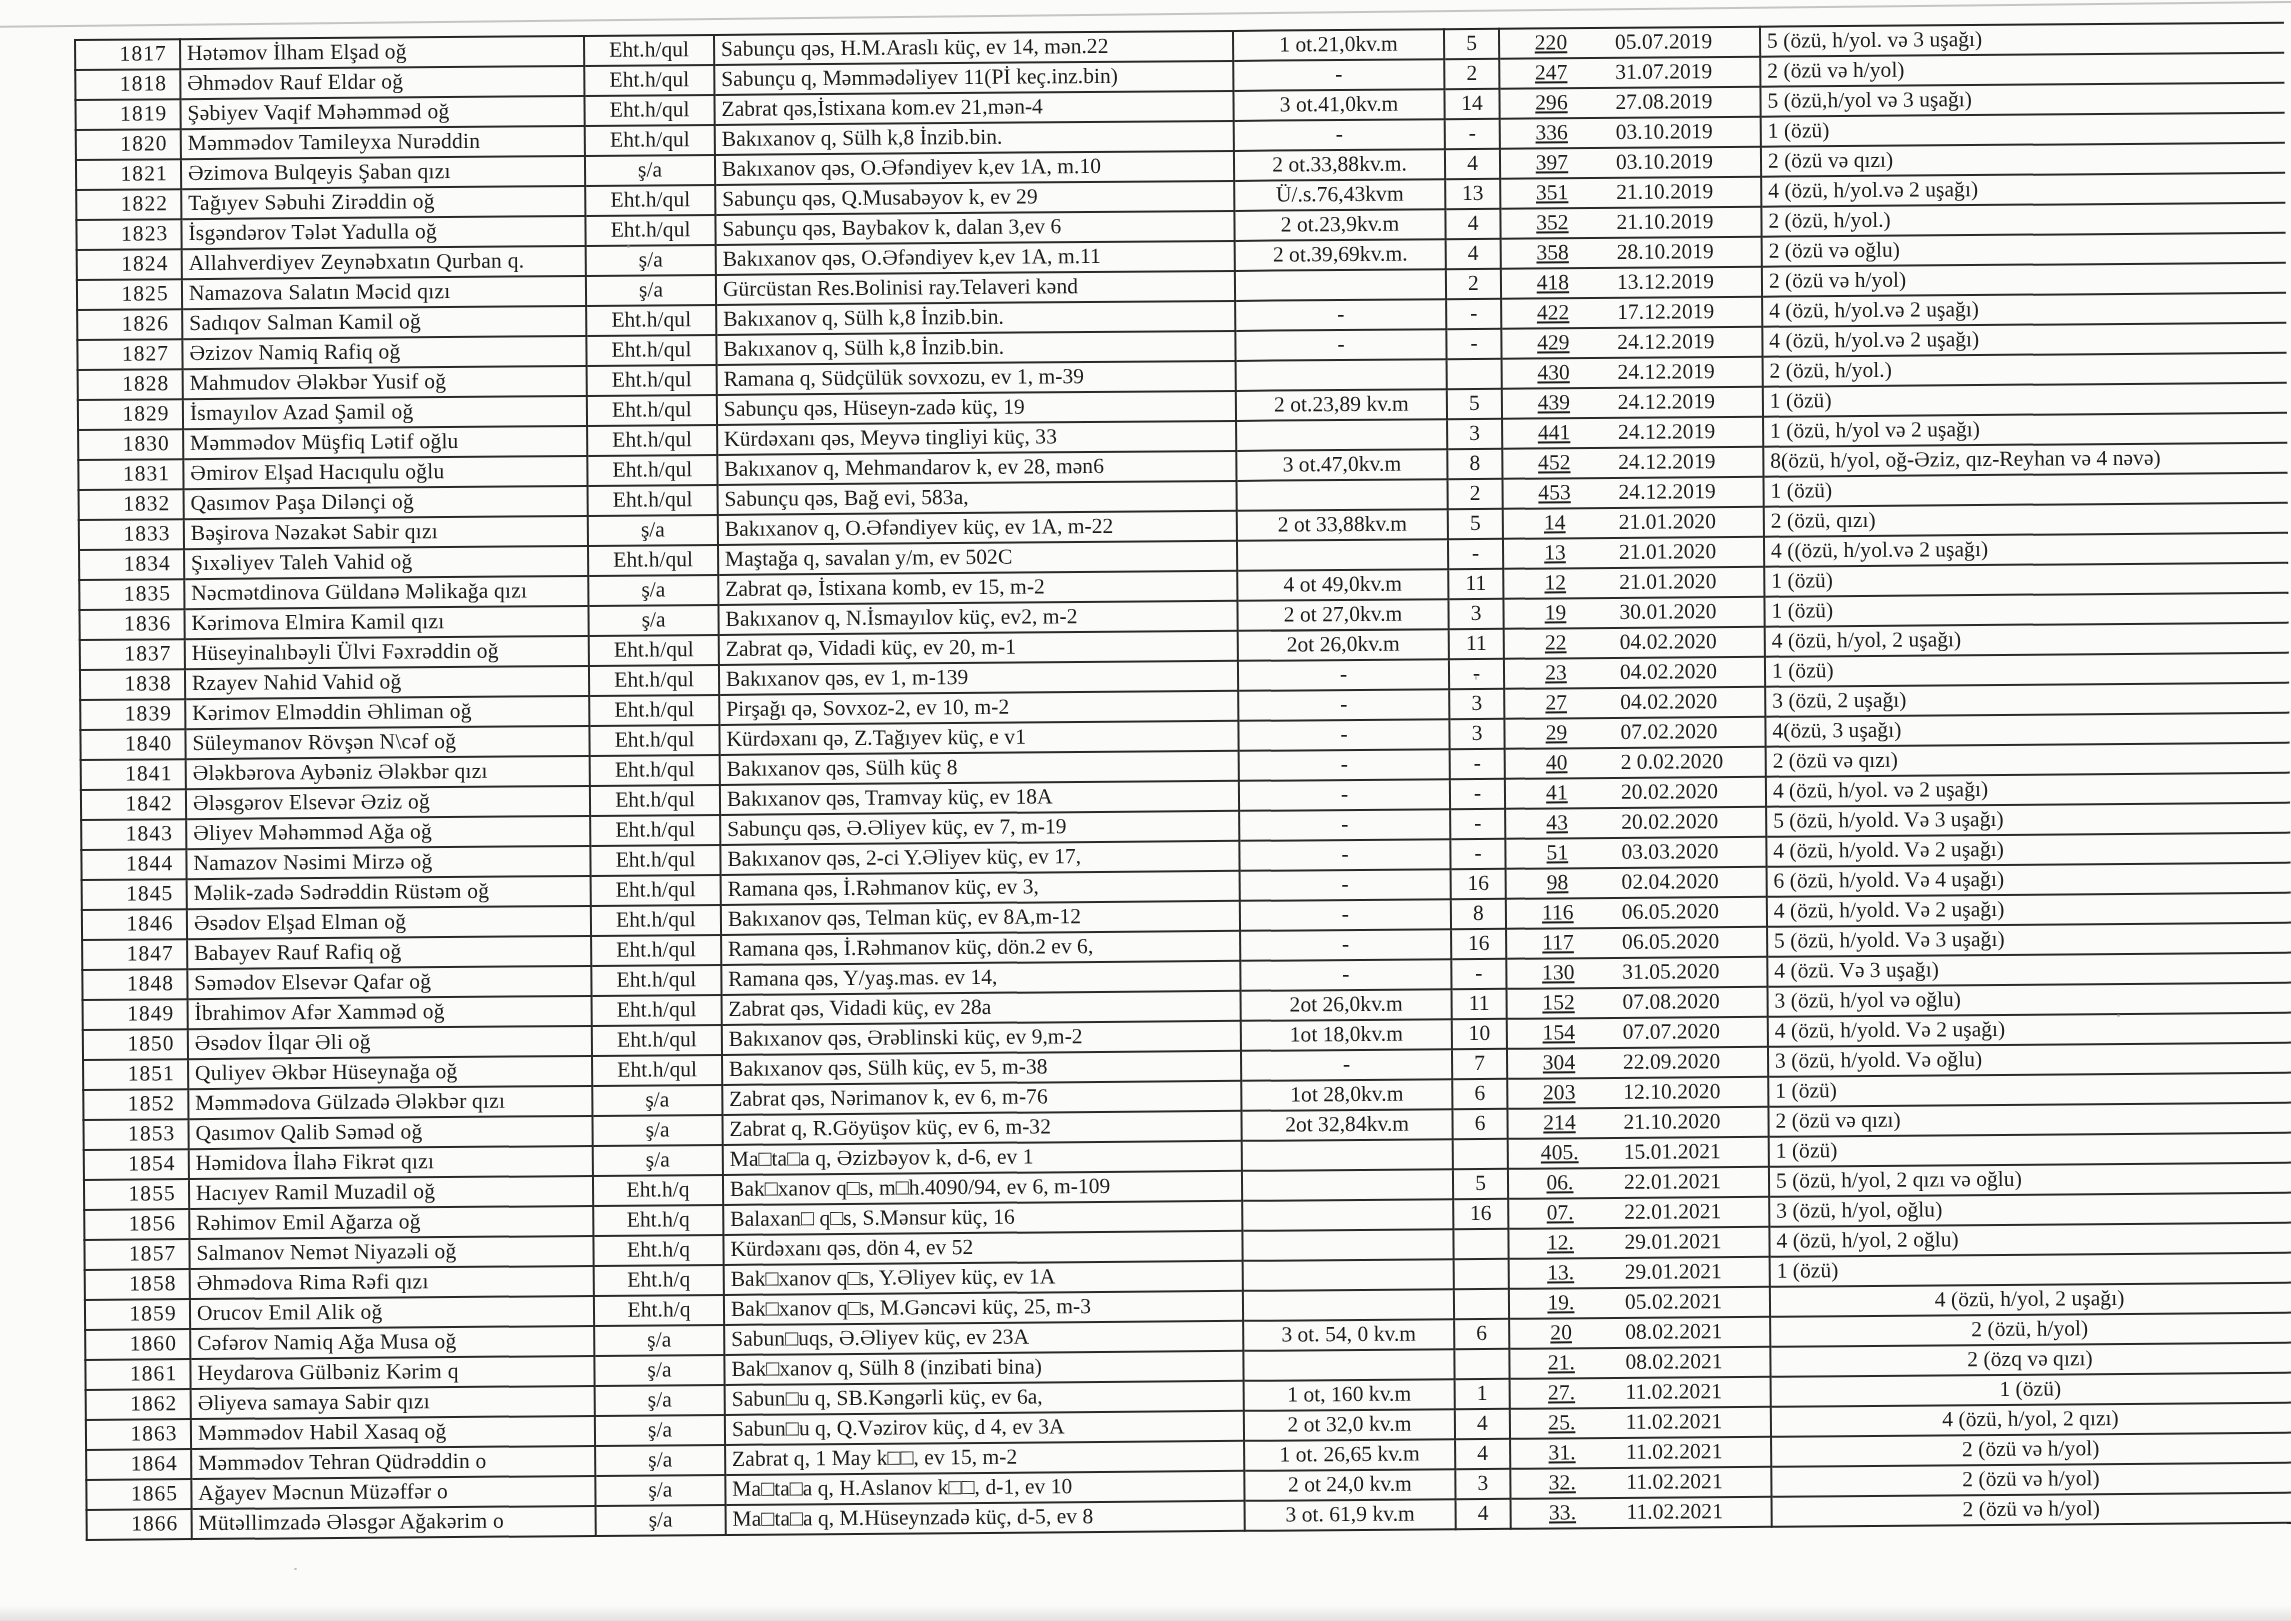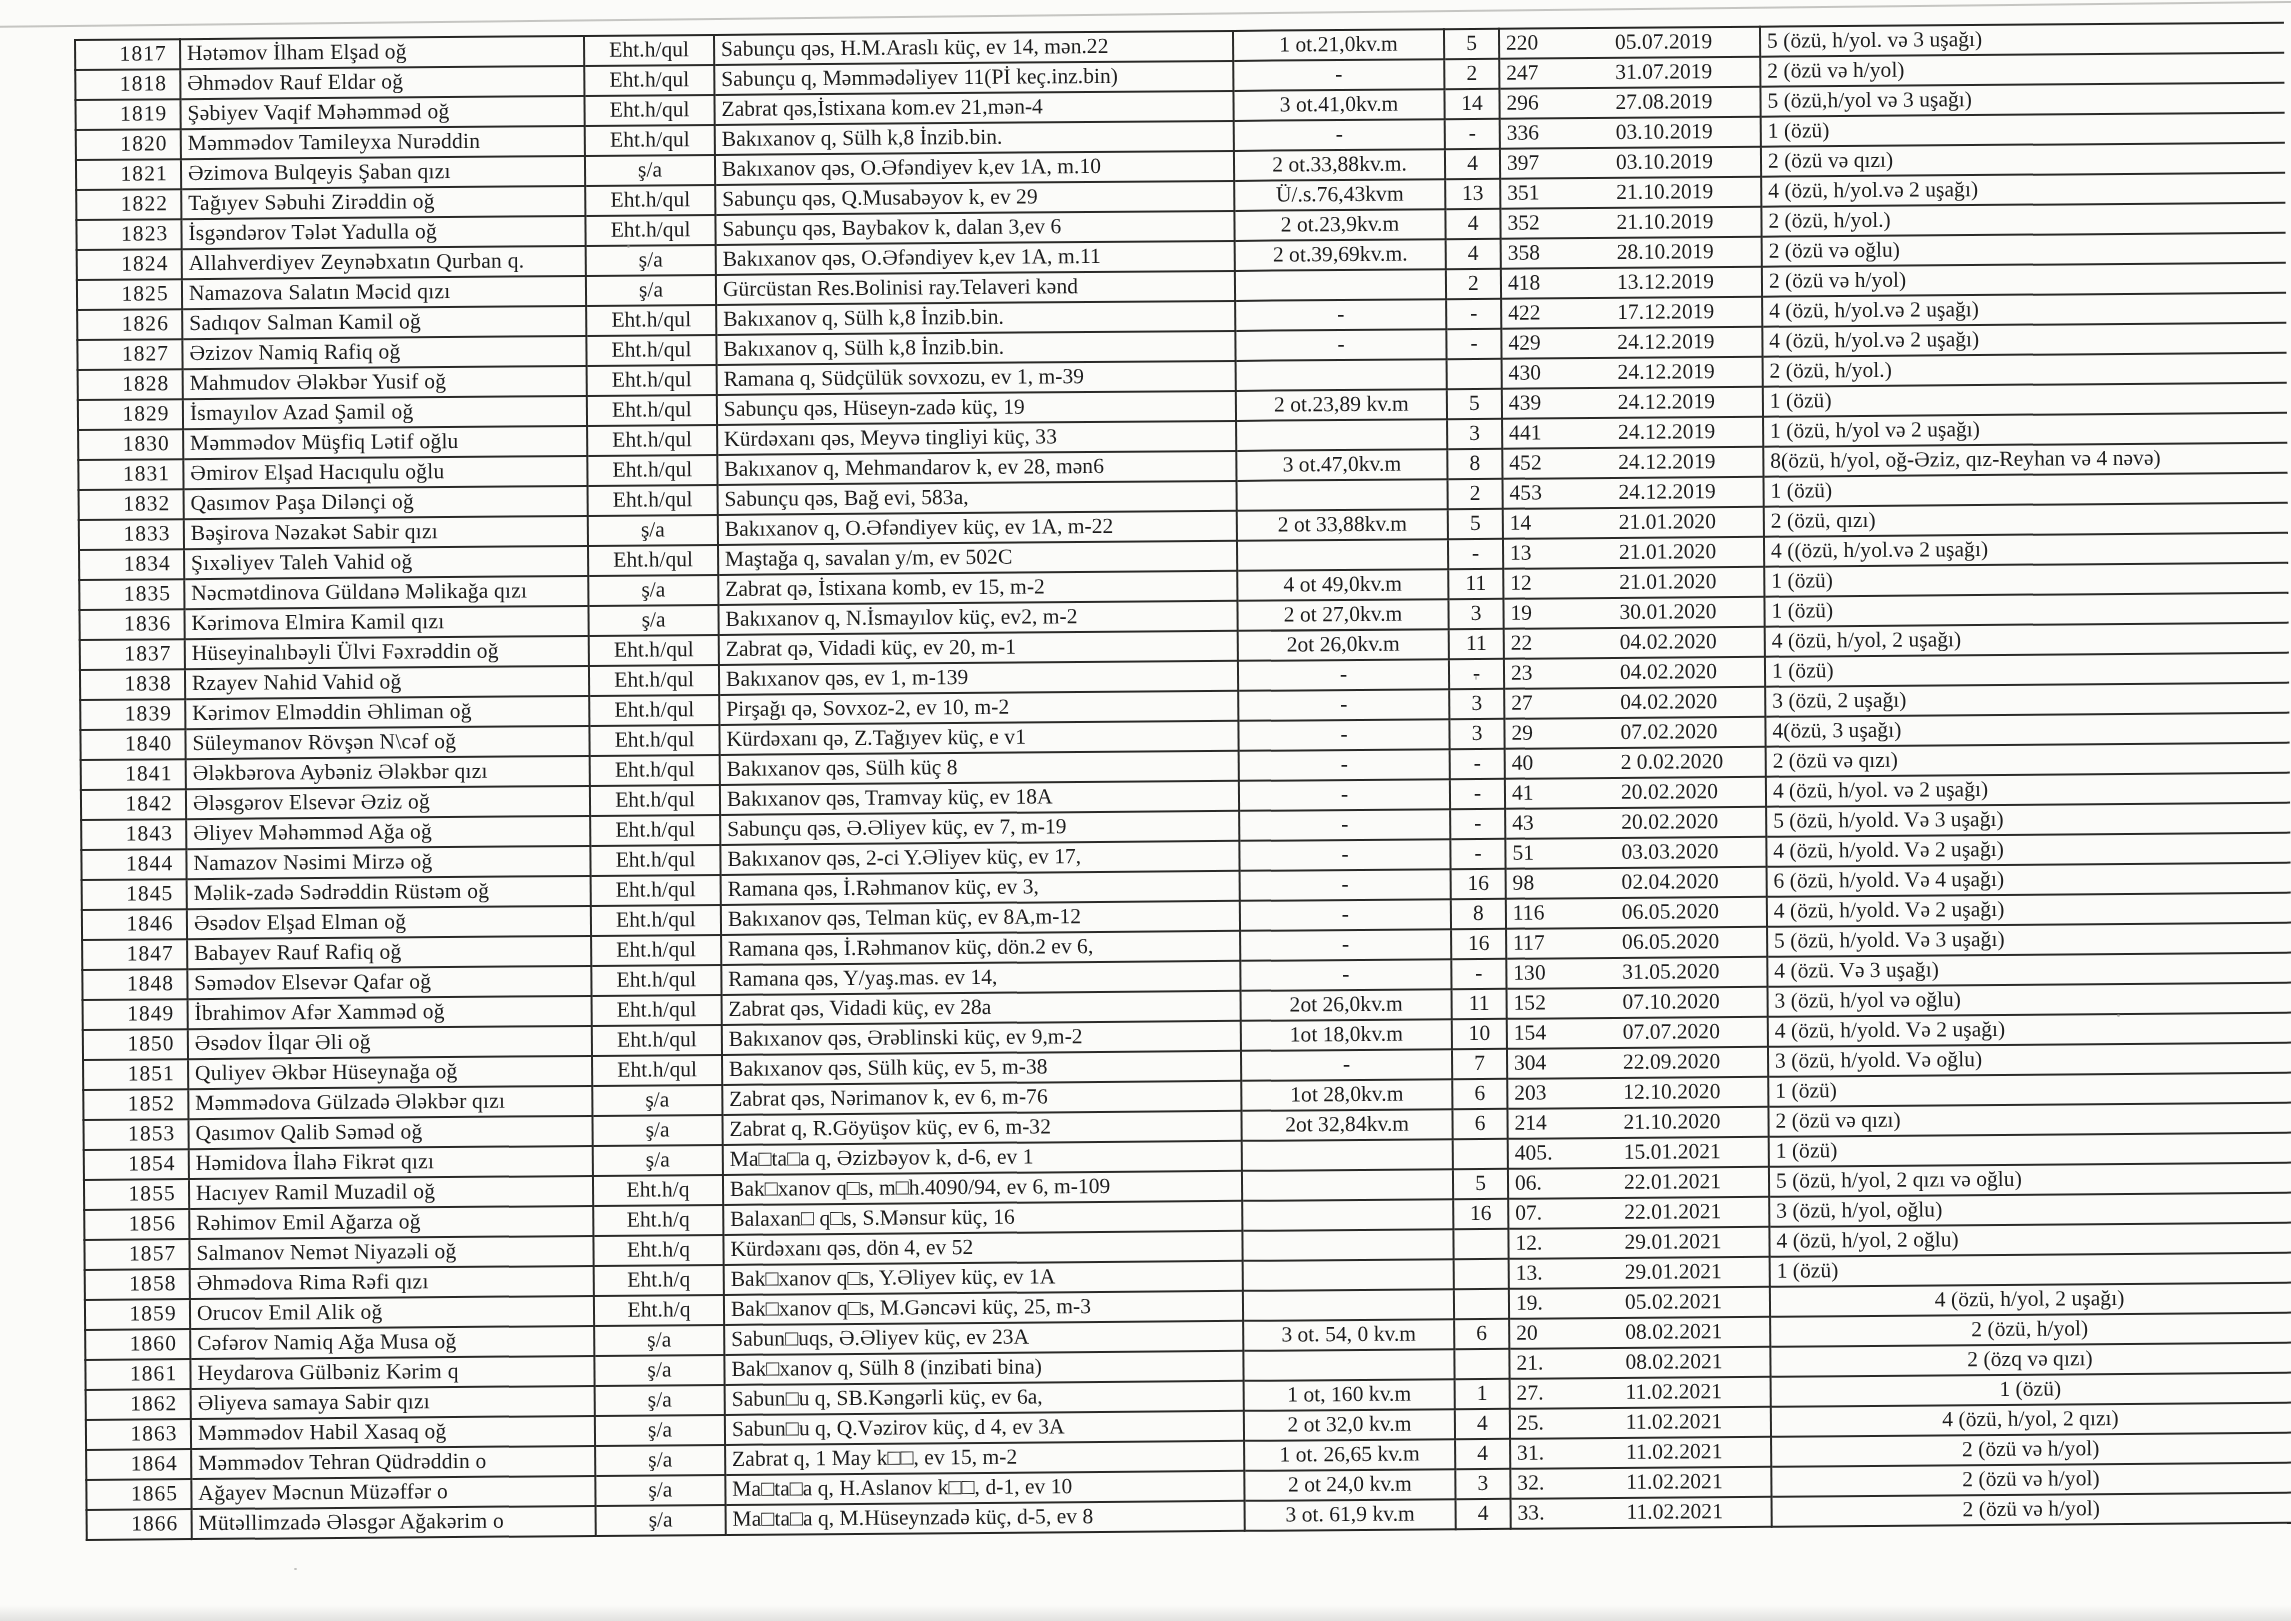"220" td.c-reg .regno { text-align: left -> center; text-decoration: none -> underline }
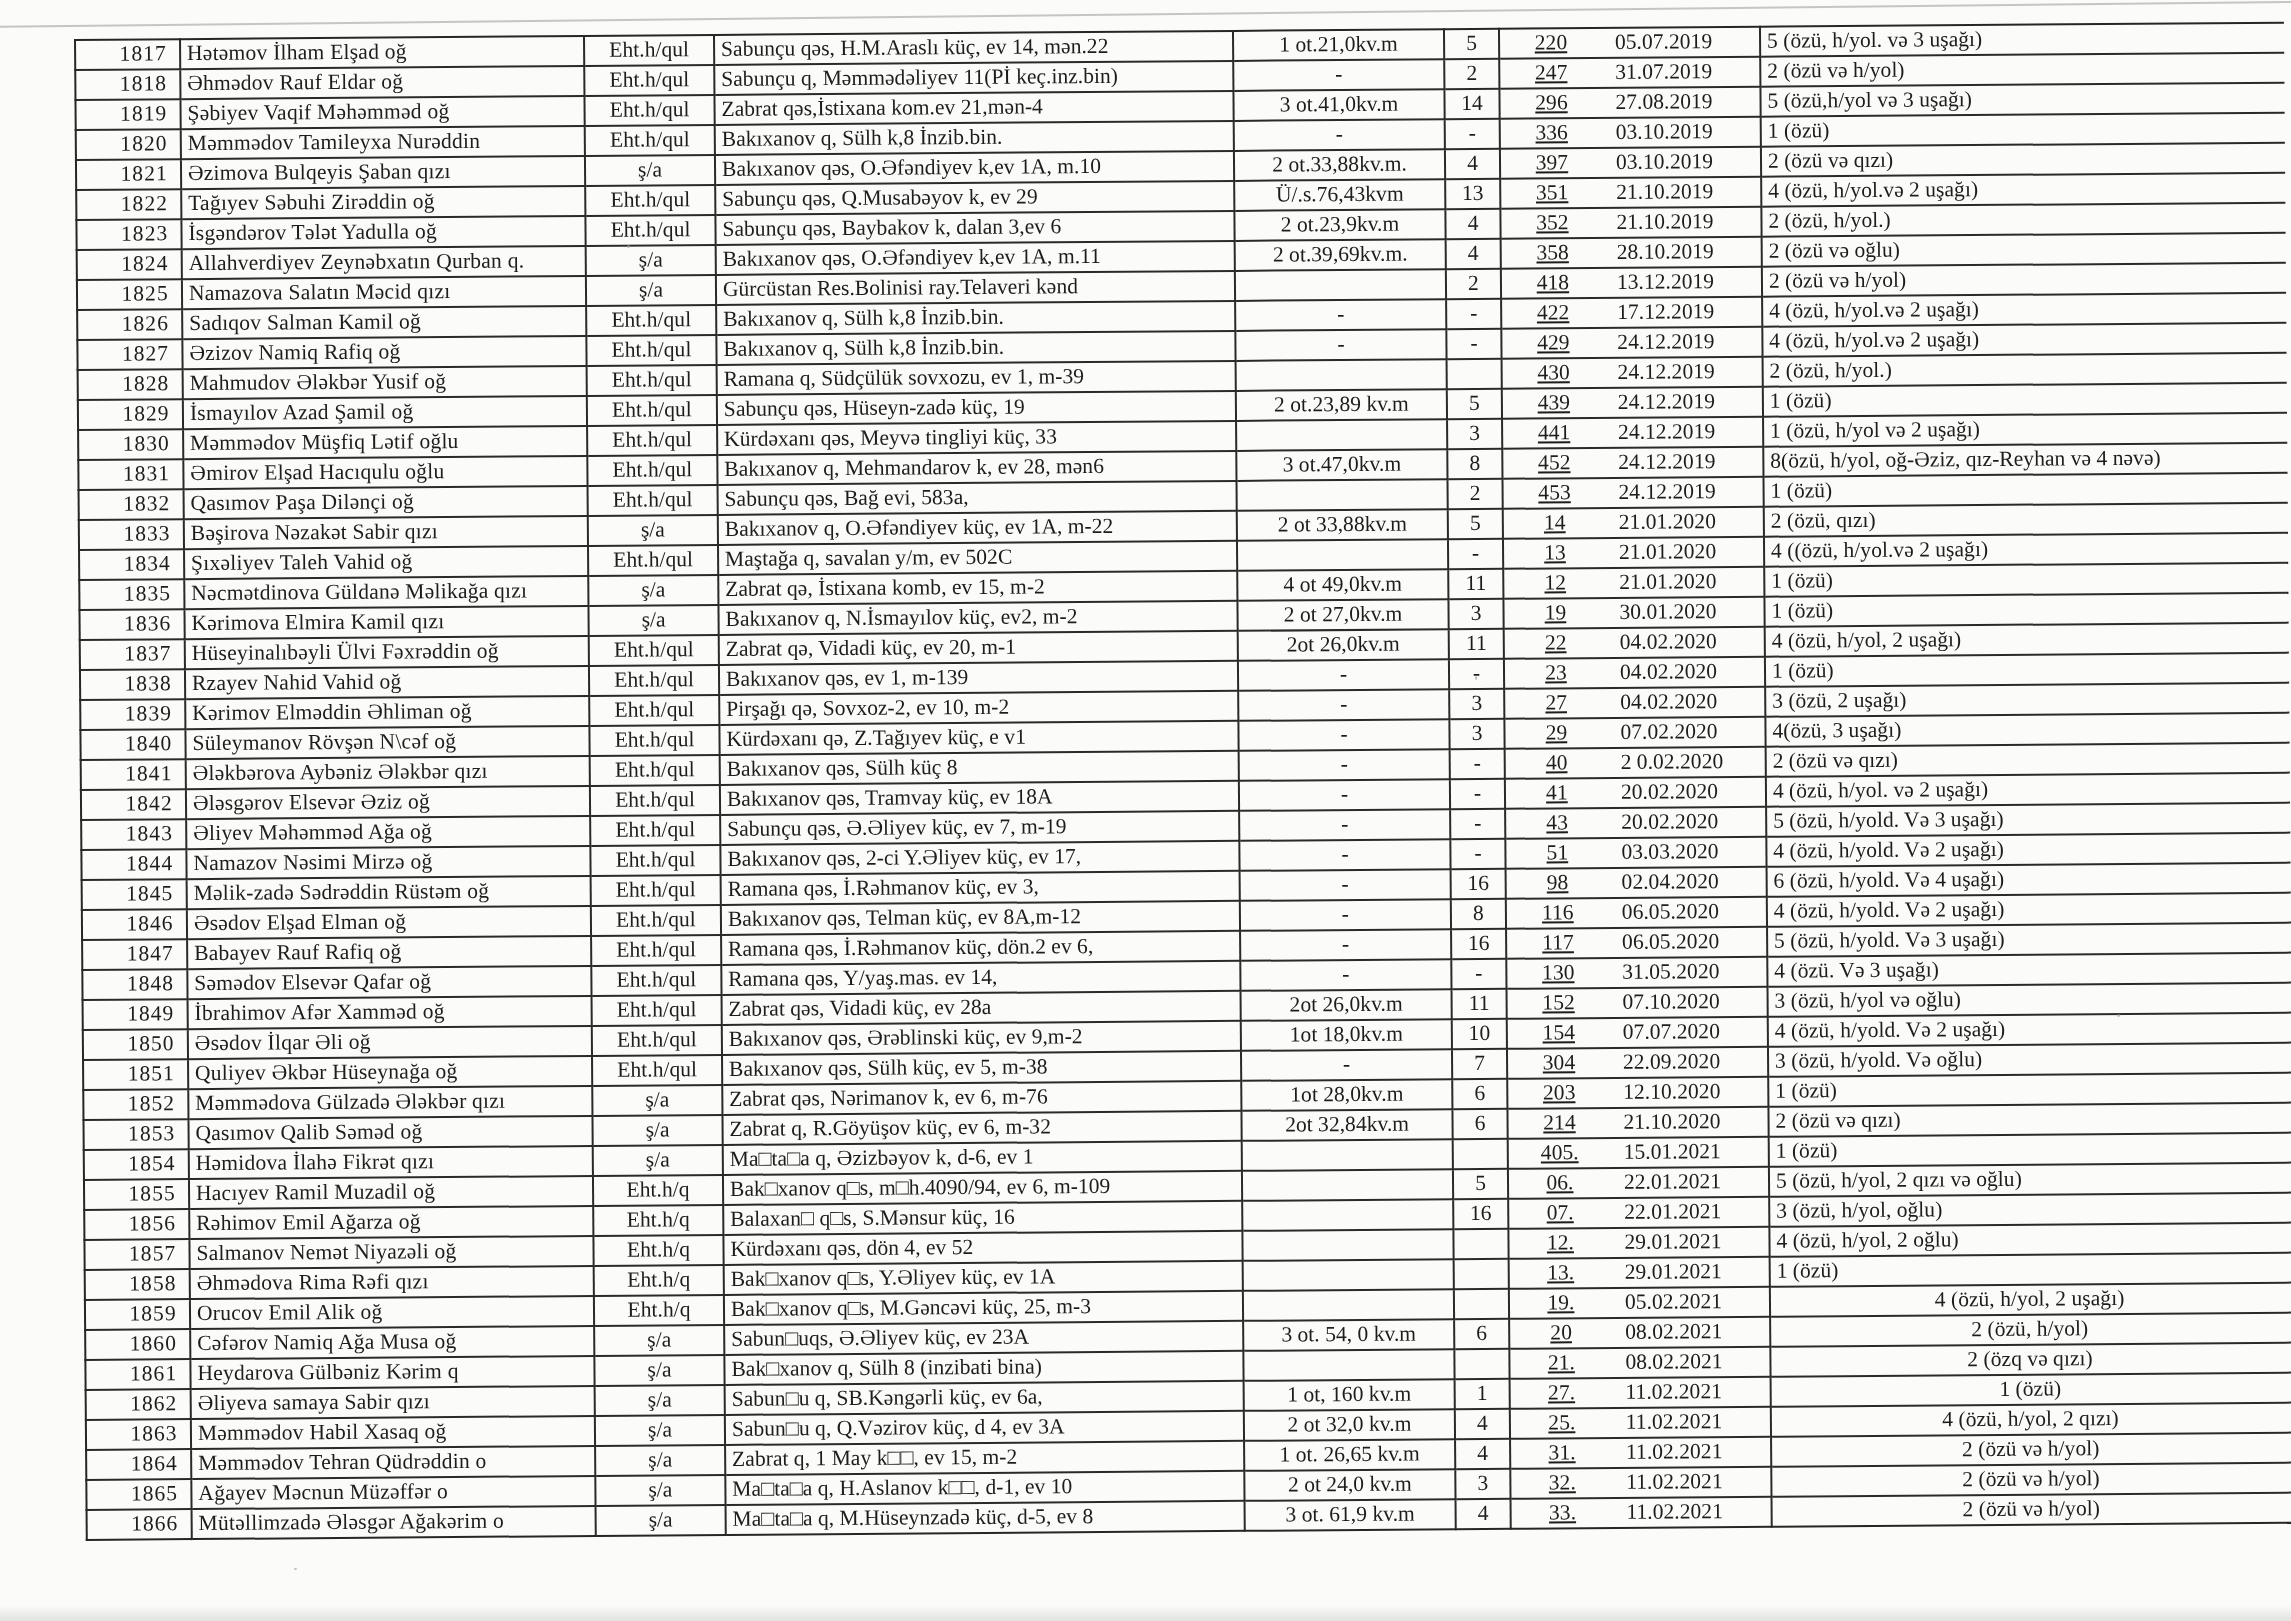"07.10.2020" span.regdate { text: 07.10.2020 -> 07.08.2020 }
